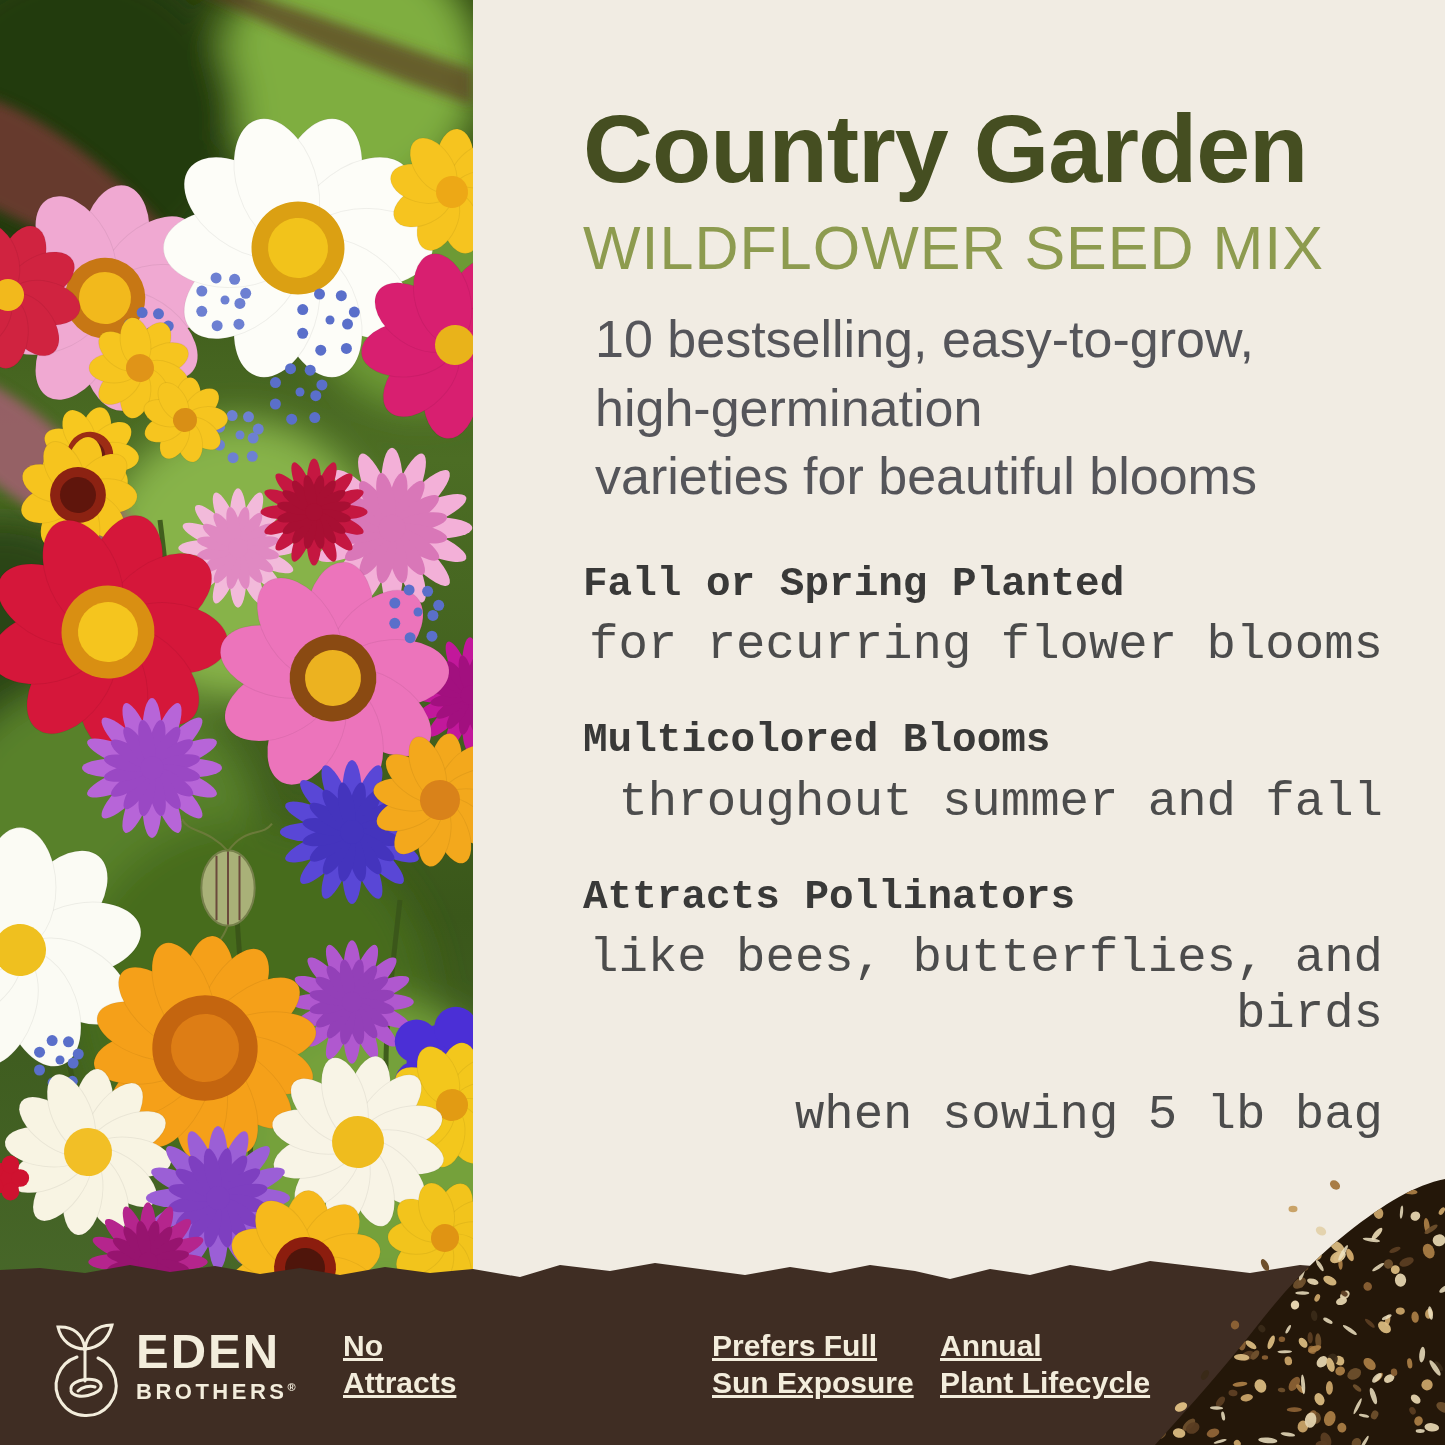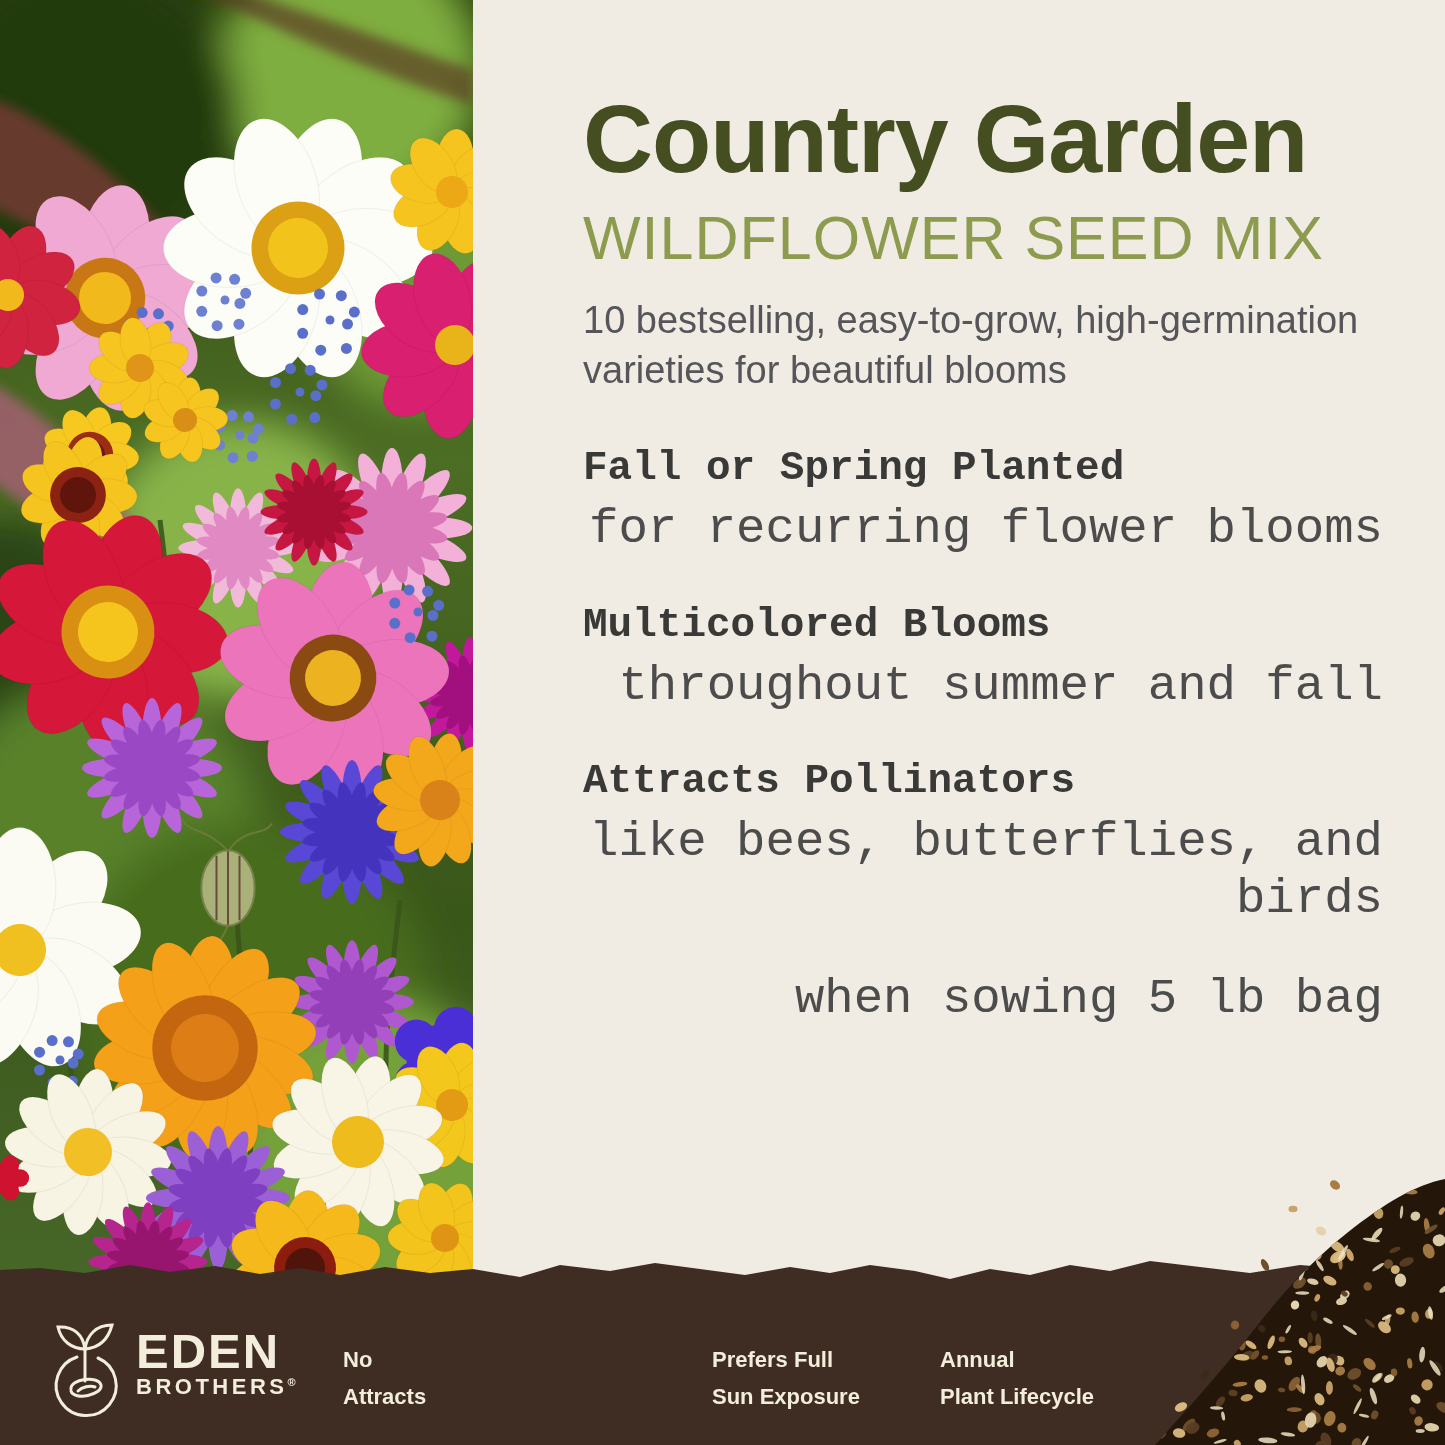"Country Garden" .content { top: 90px -> 100px }
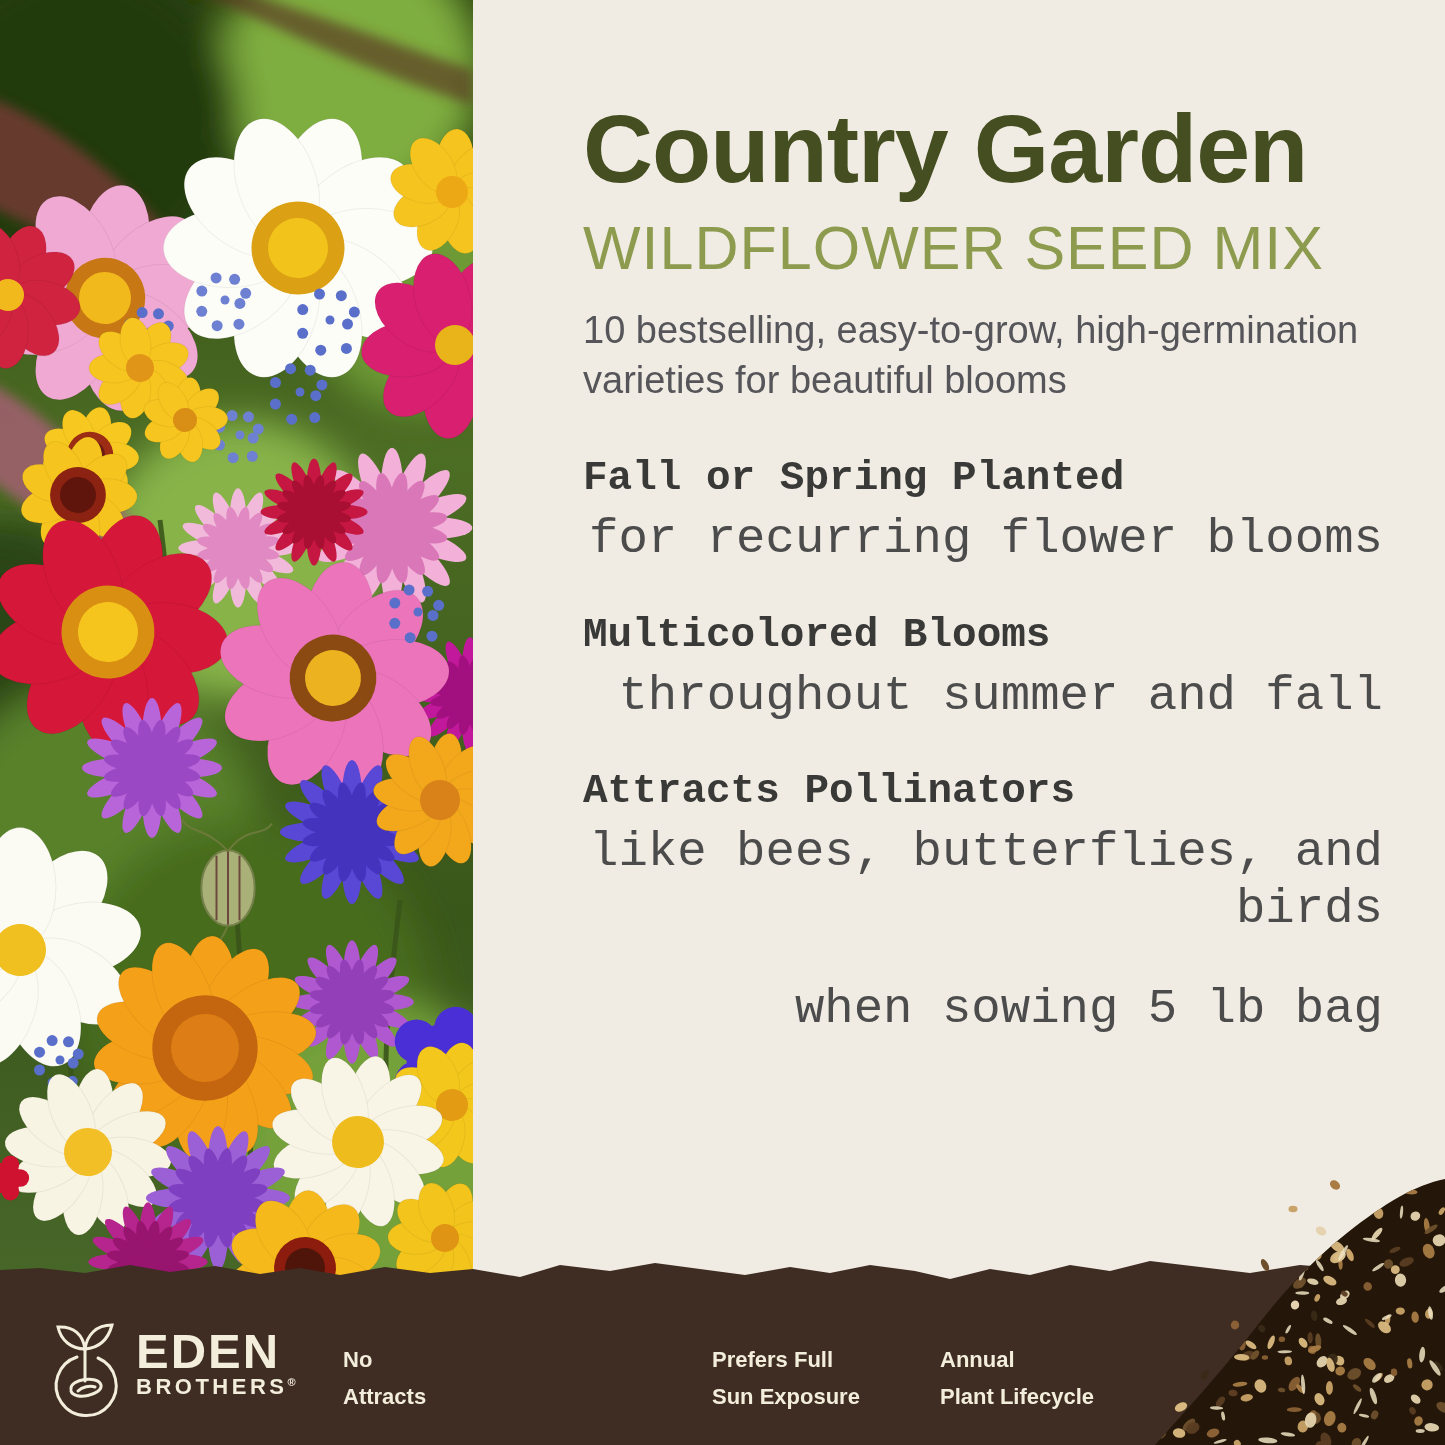"10 bestselling, easy-to-grow," .desc { font-size: 38px -> 52px; margin: 26px 0 0 0 -> 26px 0 0 12px }
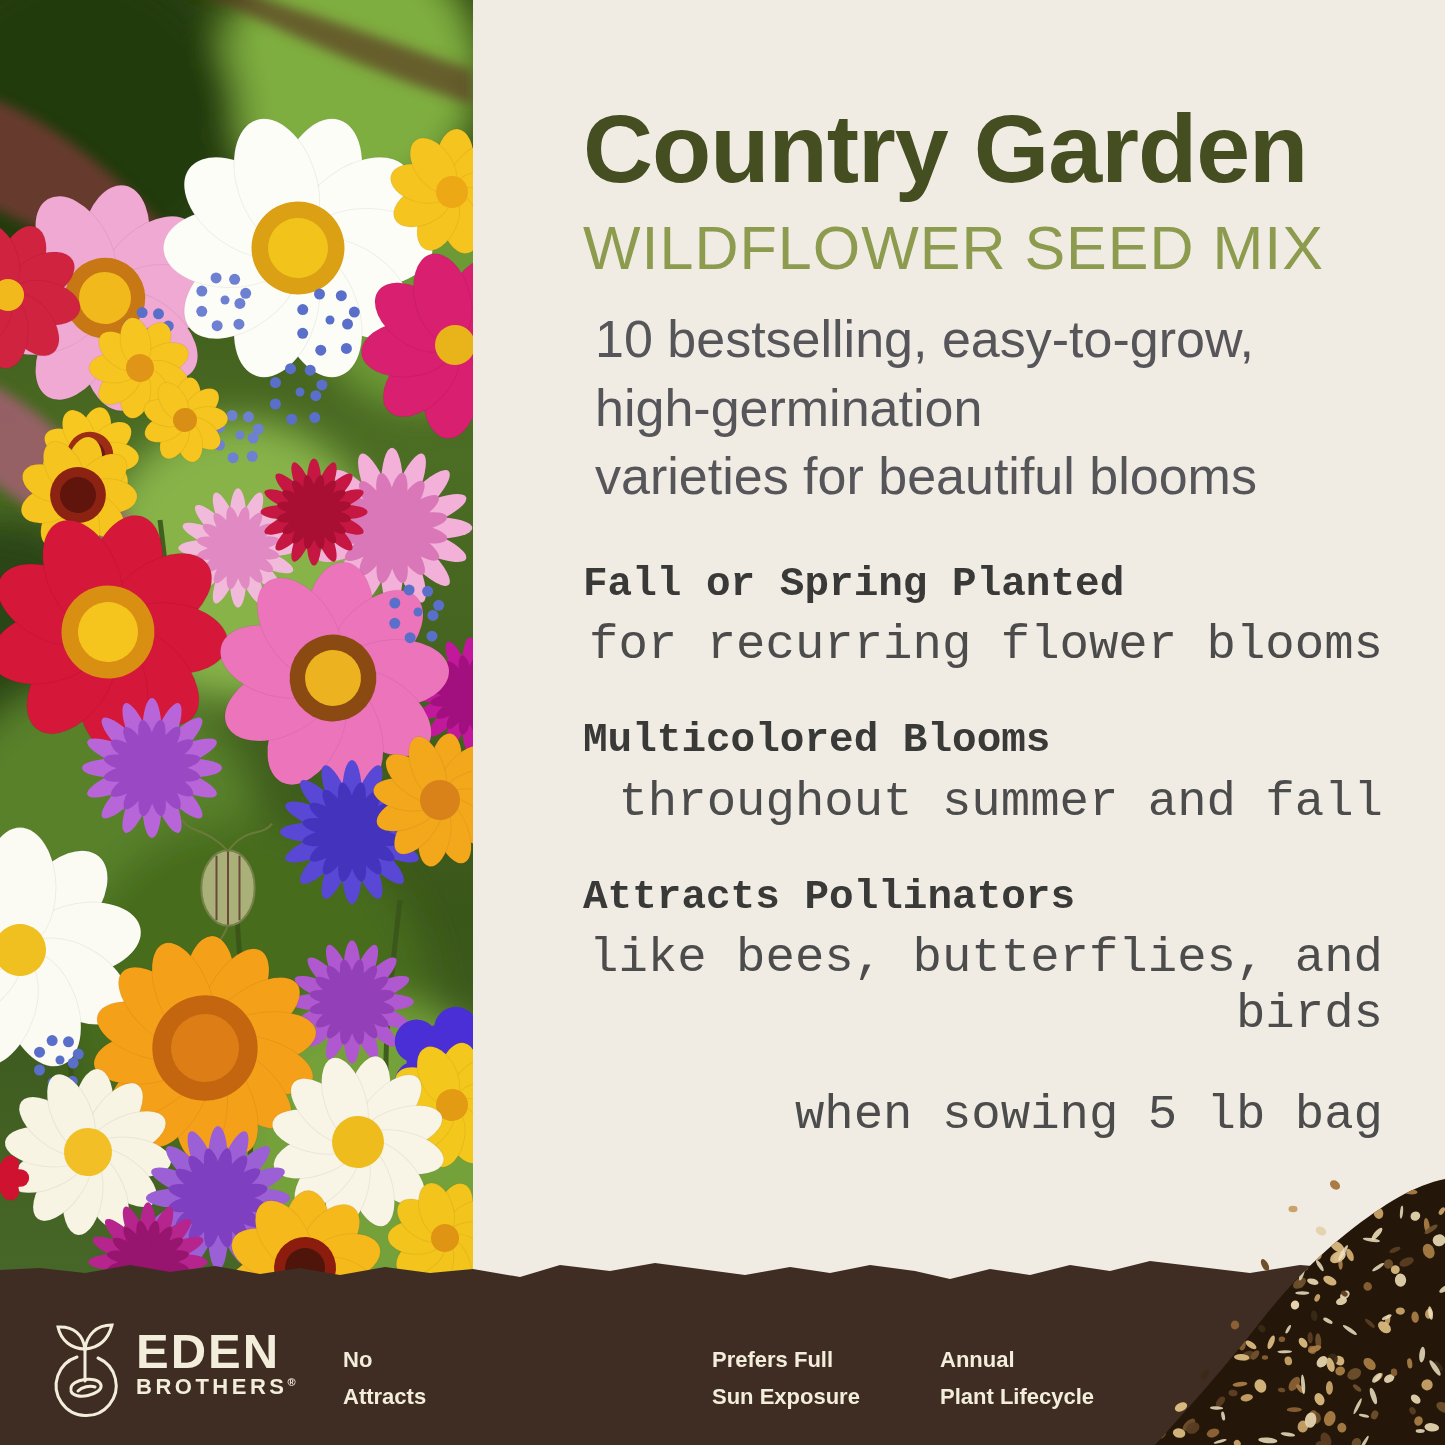"No" .badge { font-size: 22px -> 30px; text-decoration: none -> underline; top: 54px -> 40px }
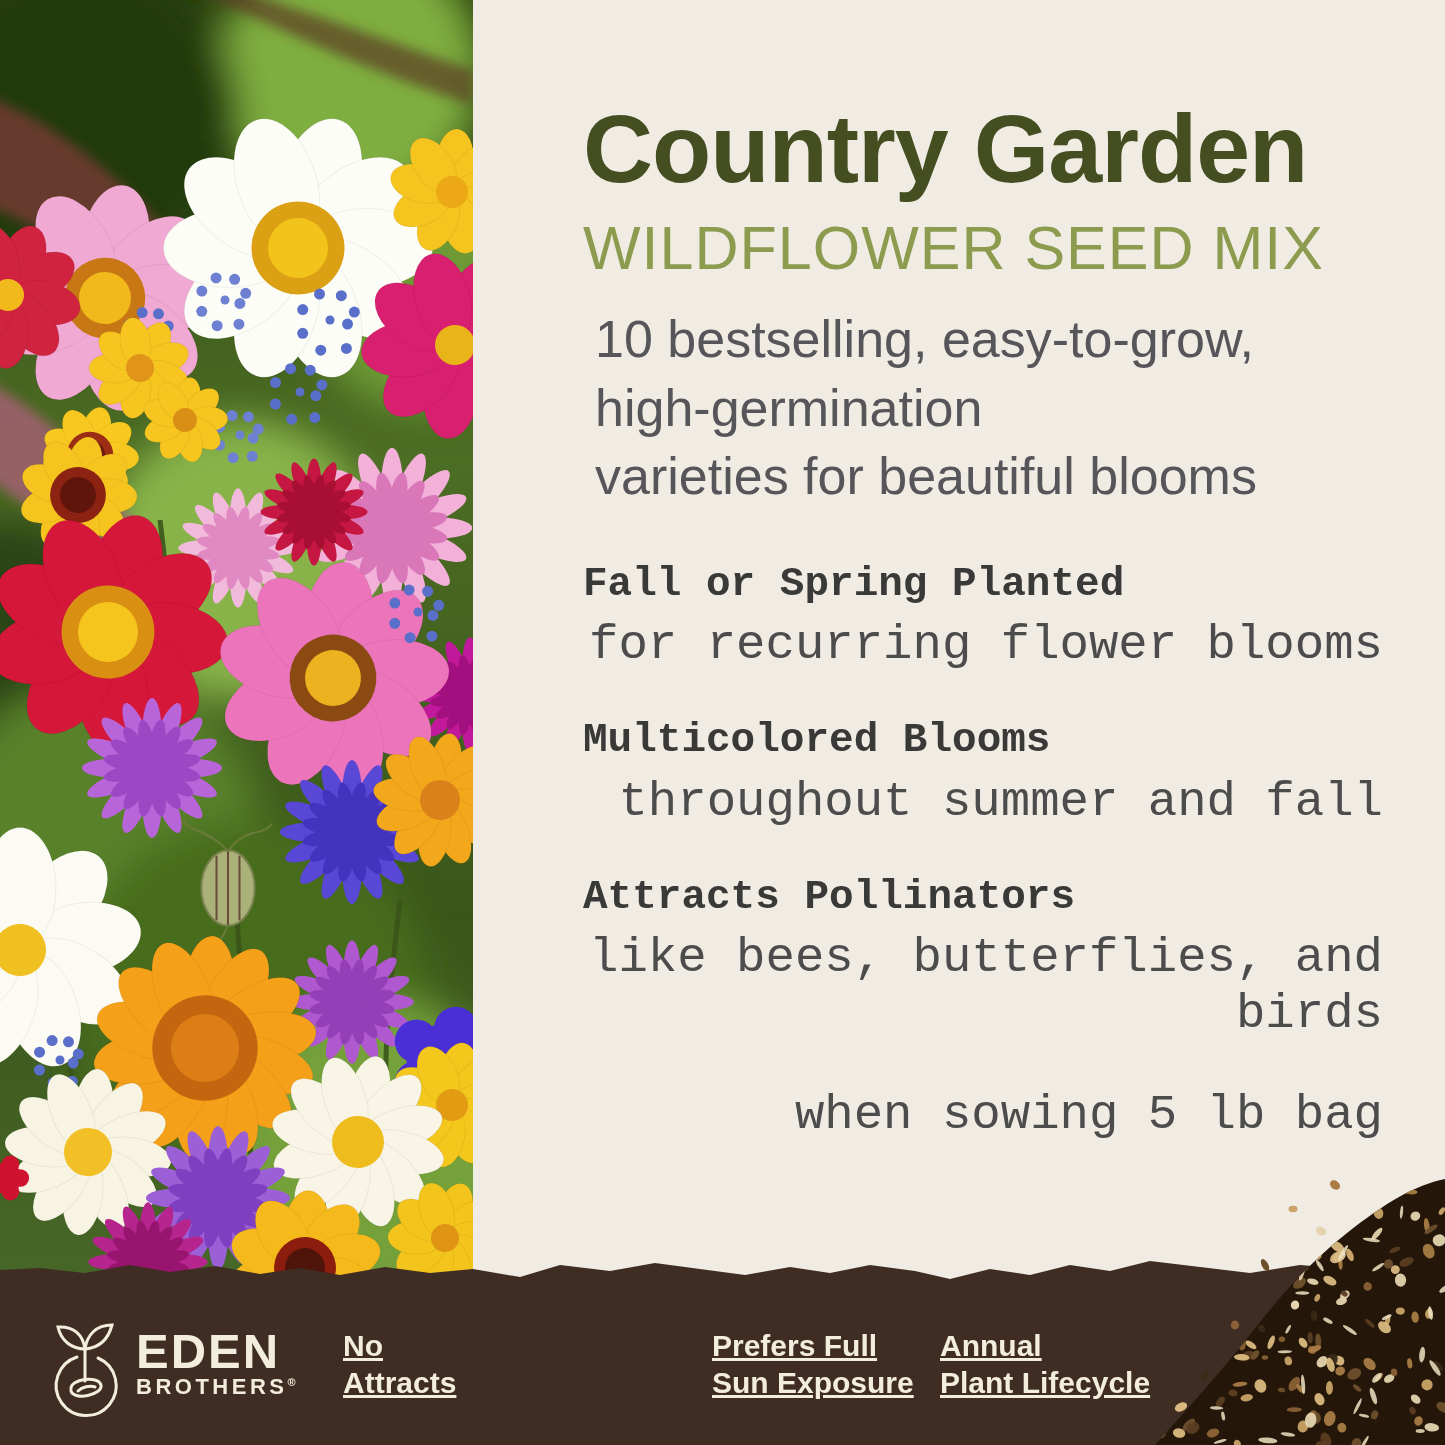"BROTHERS®" .brand-bottom { margin-top: none -> 5px }
